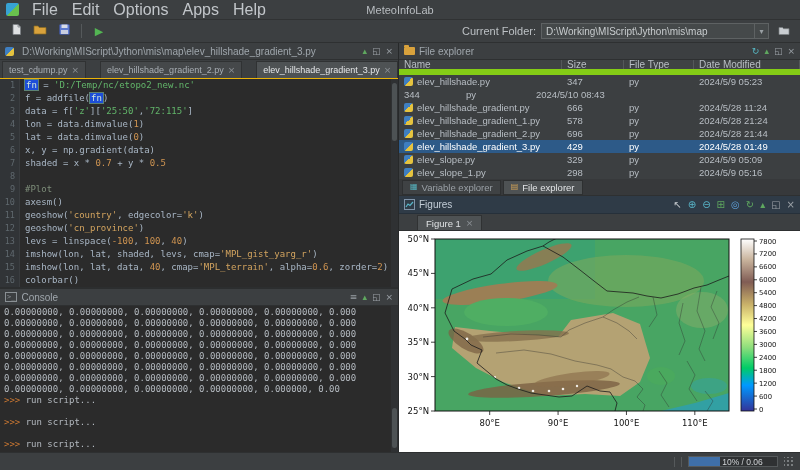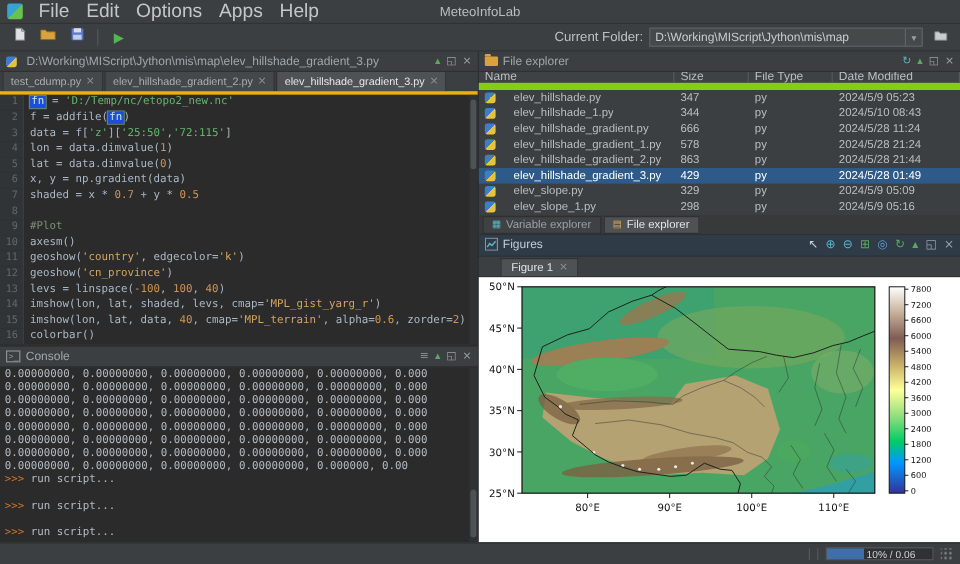"test_cdump.py" .tabbar { border-bottom: 3px solid #eab308 -> 1px solid #eab308; gap: 1px -> 14px }
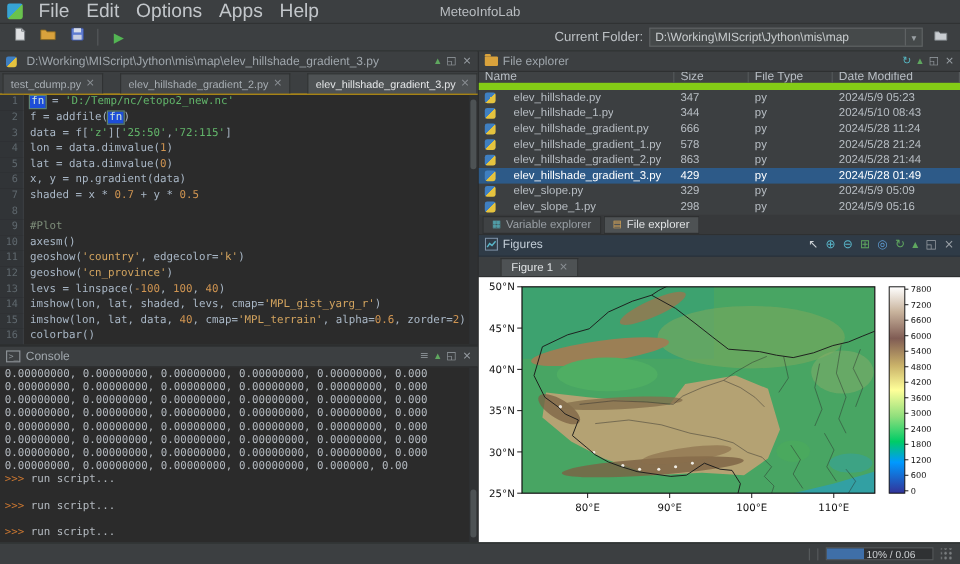"elev_hillshade.py" .fx-row .fx-cell { gap: 11px -> none }
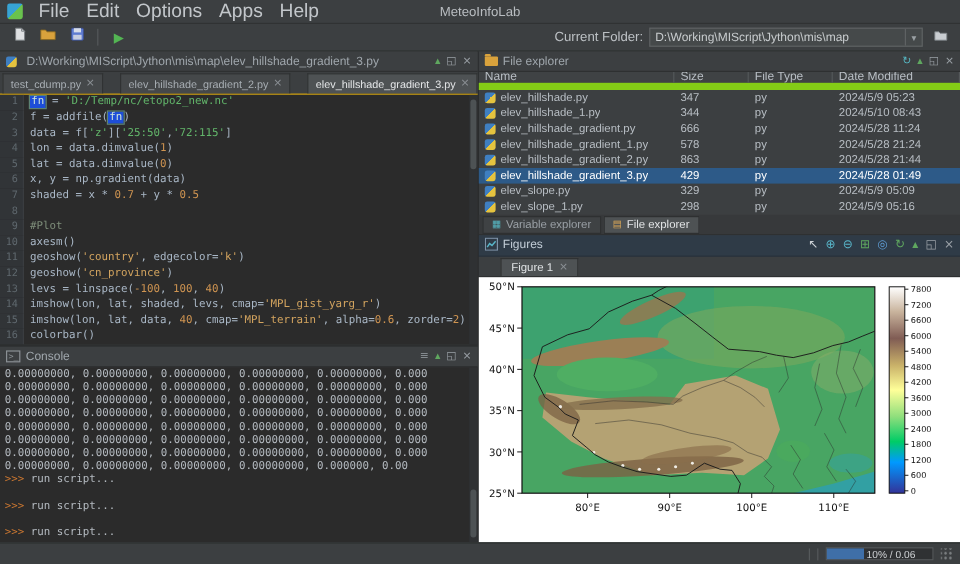"elev_hillshade_1.py" div.fx-cell { html: <div> <span></span> <span>elev_hillshade_1.py</span> </div> -> none }
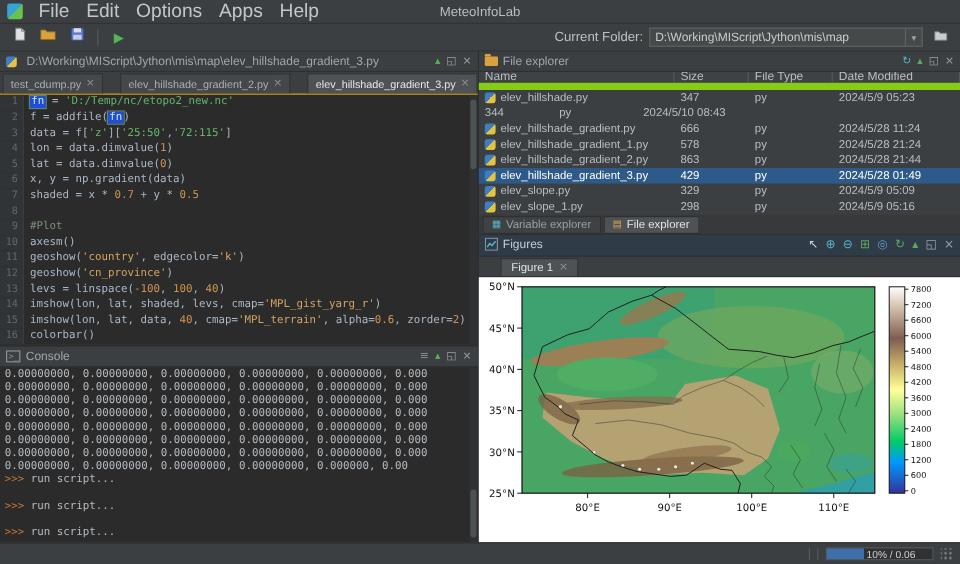"863" div.fx-cell { text: 863 -> 696 }
